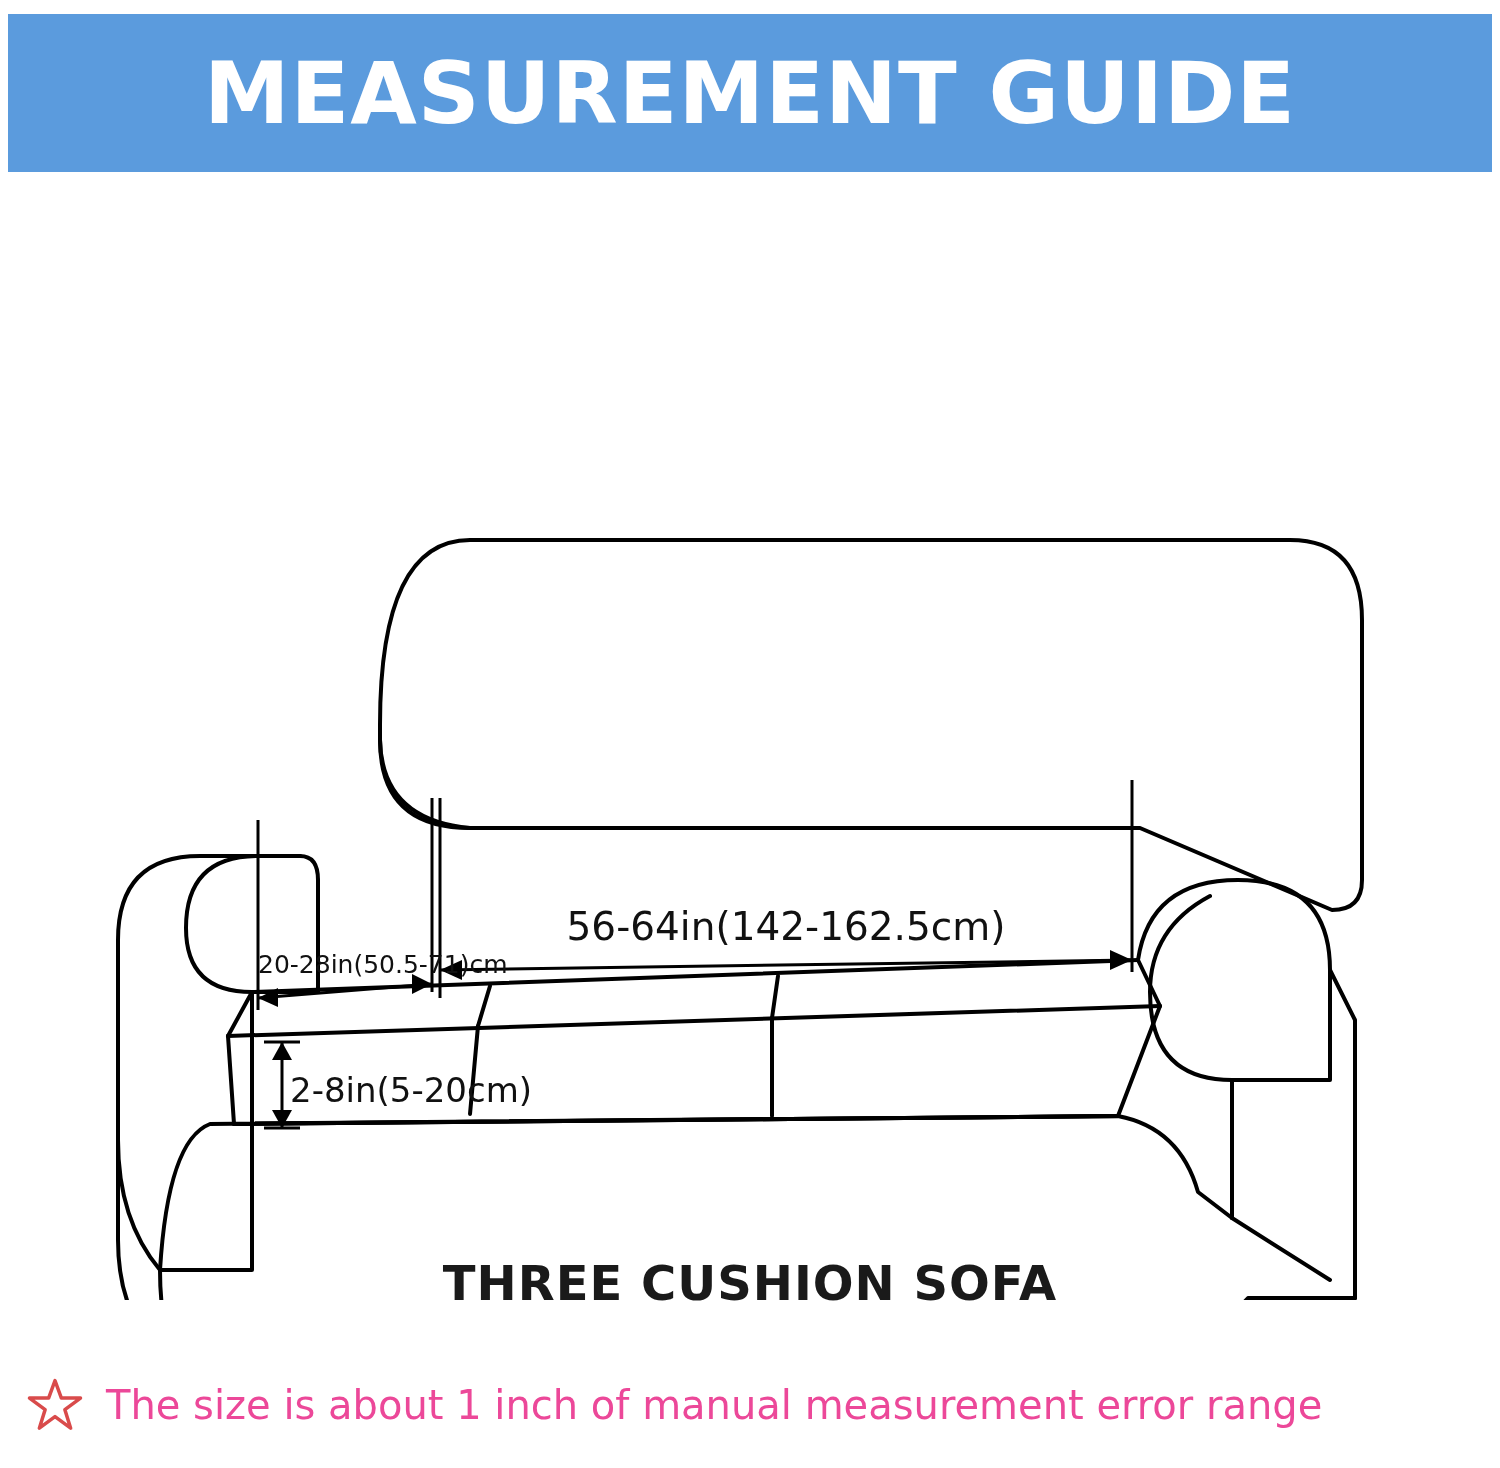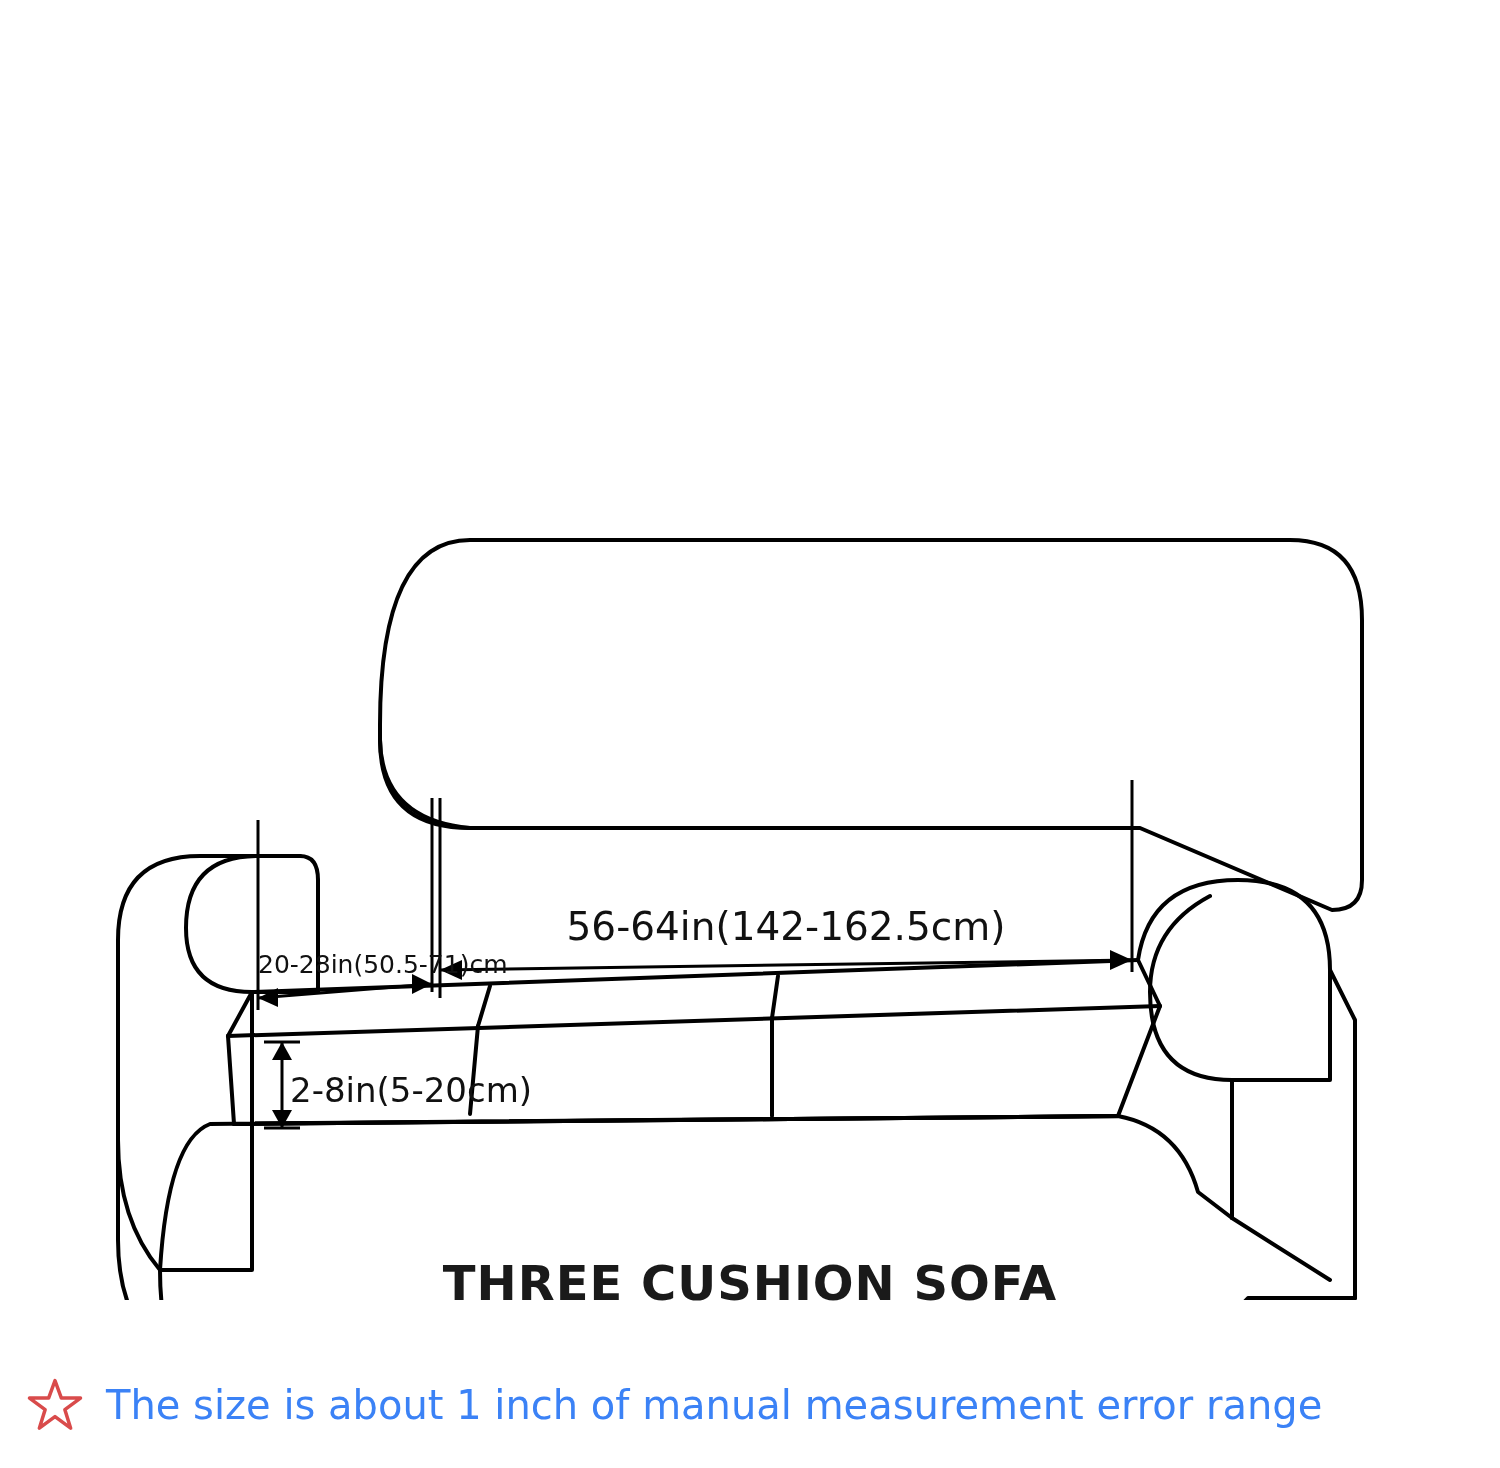"MEASUREMENT GUIDE" div.header-band { html: none -> <div> <div>MEASUREMENT GUIDE</div> </div> }
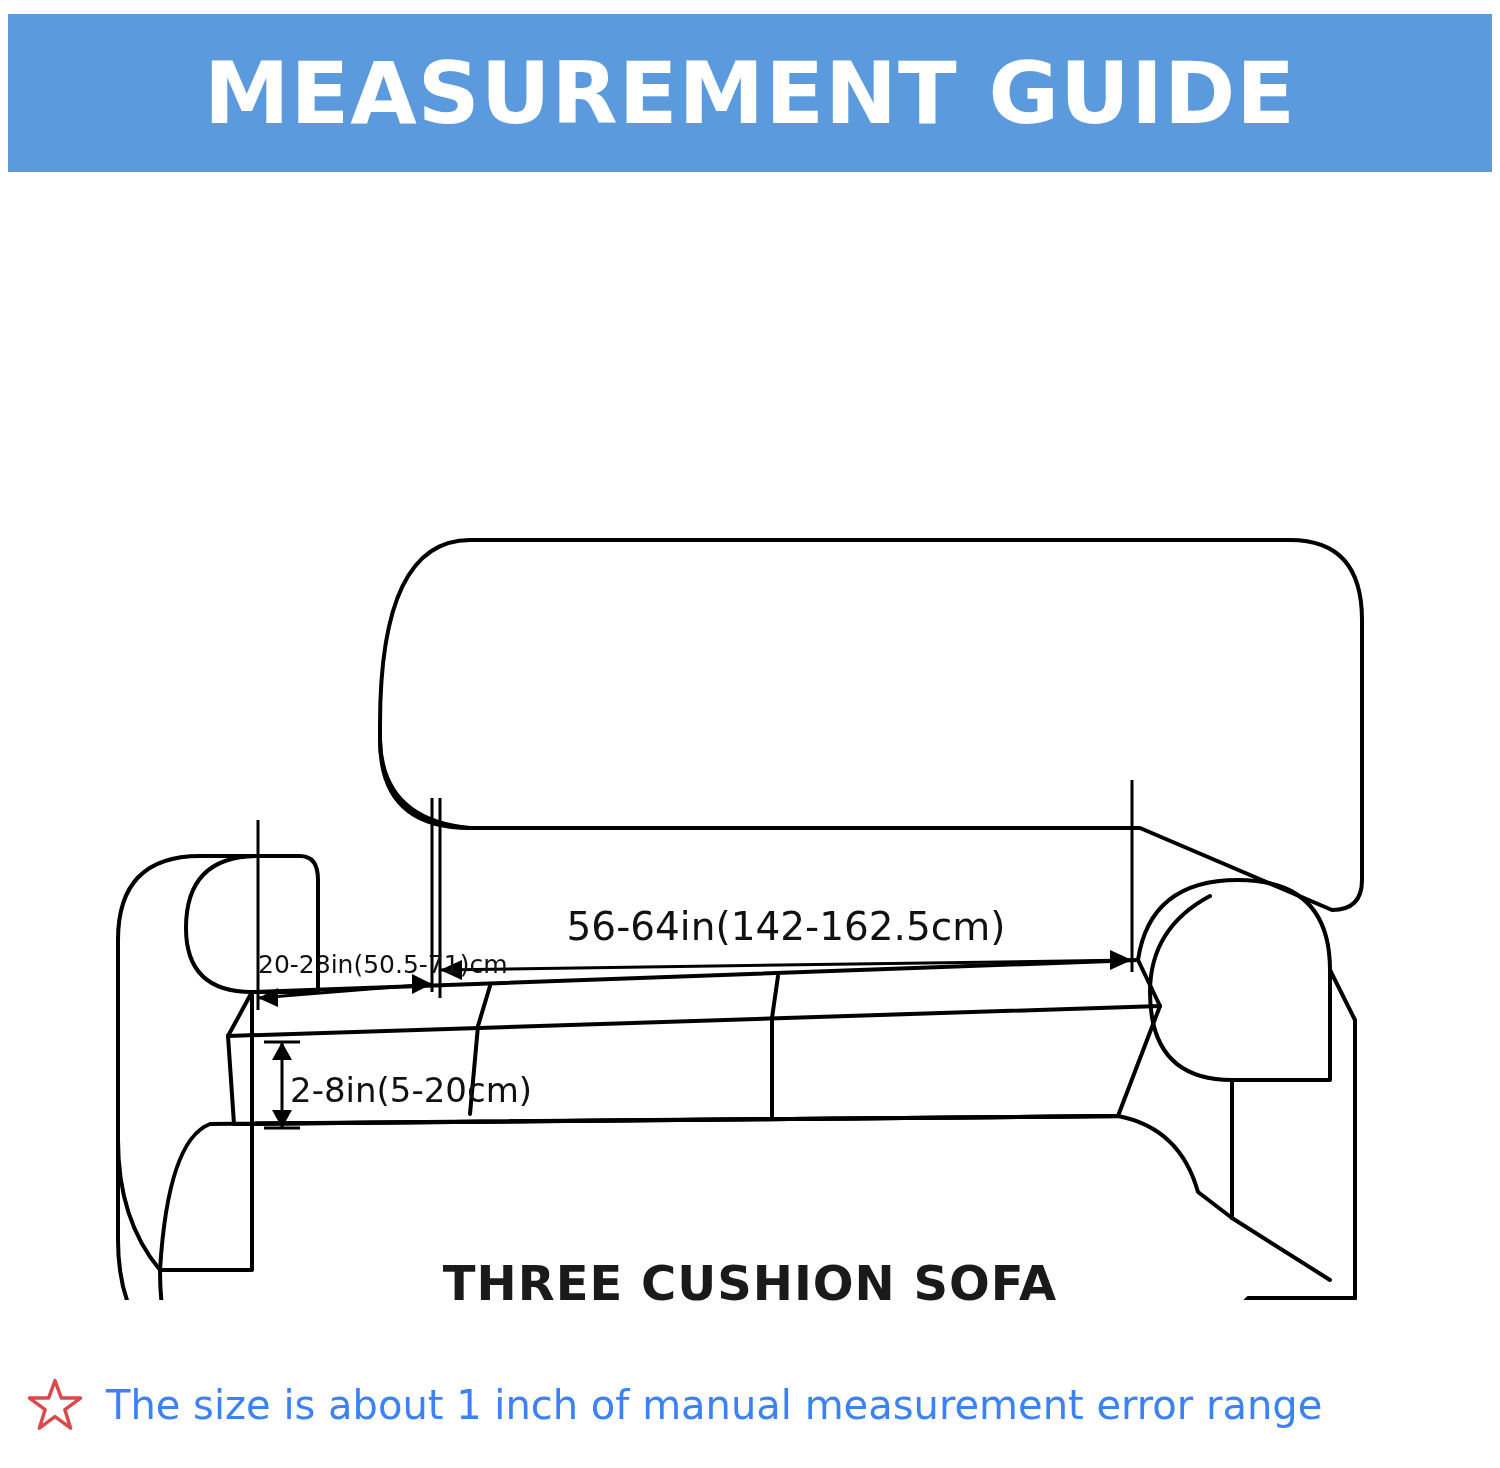"The size is about 1" .footer-text { color: #3b82f6 -> #ec4899 }
